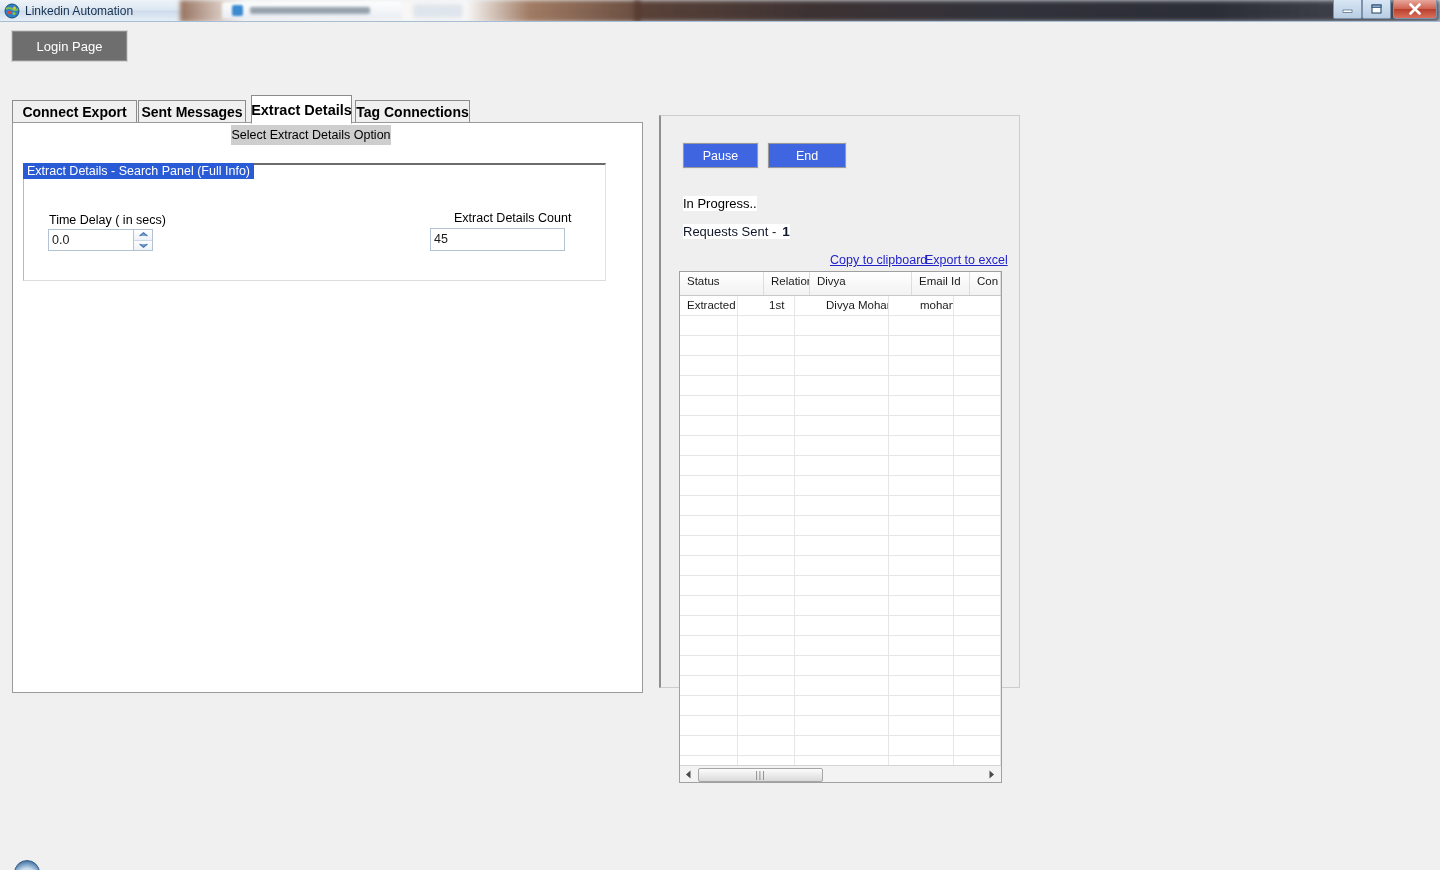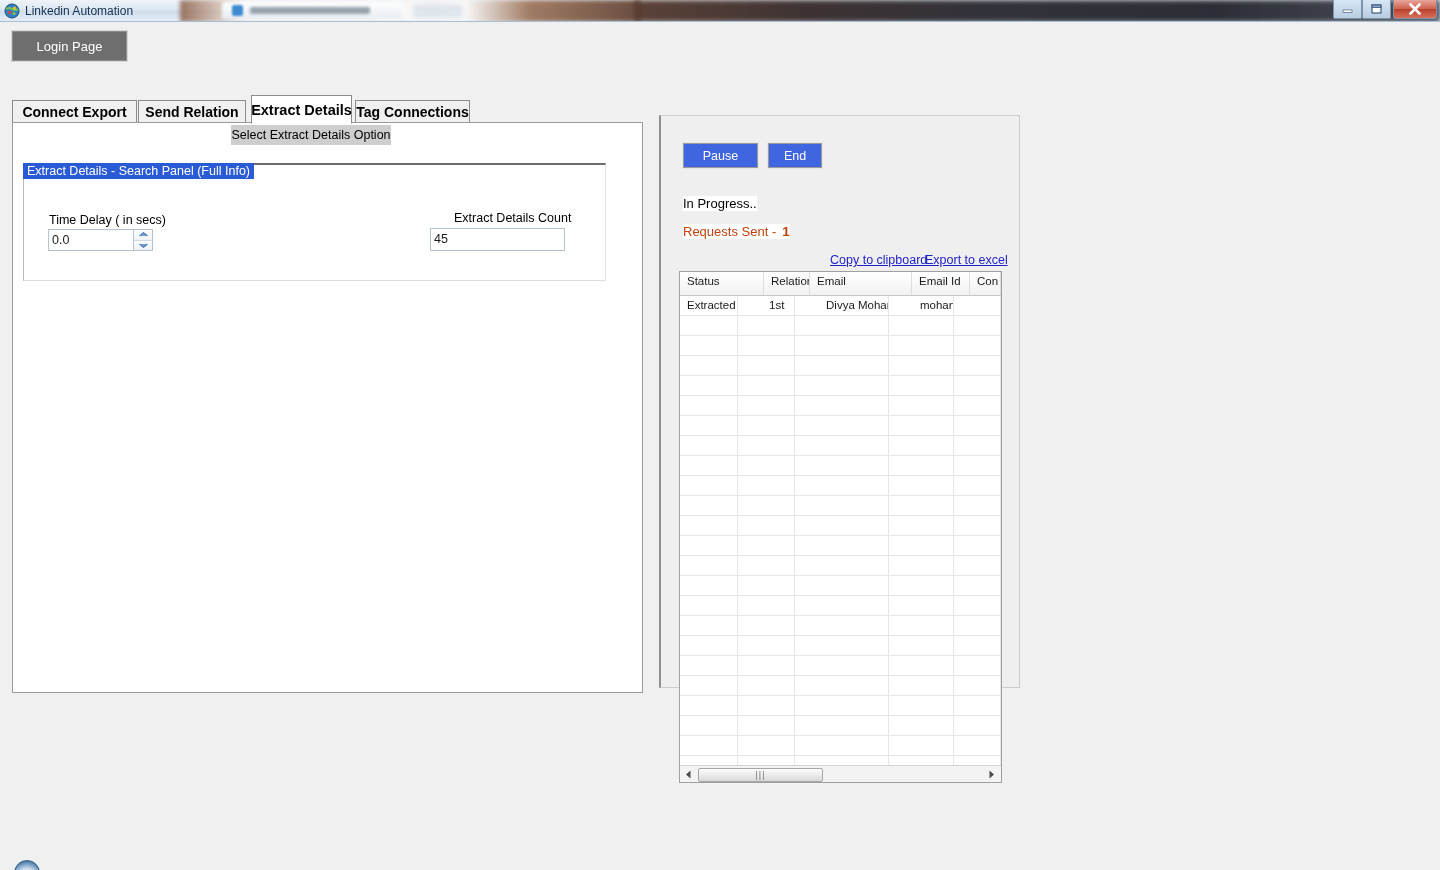"Send Relation" span { text: Send Relation -> Sent Messages }
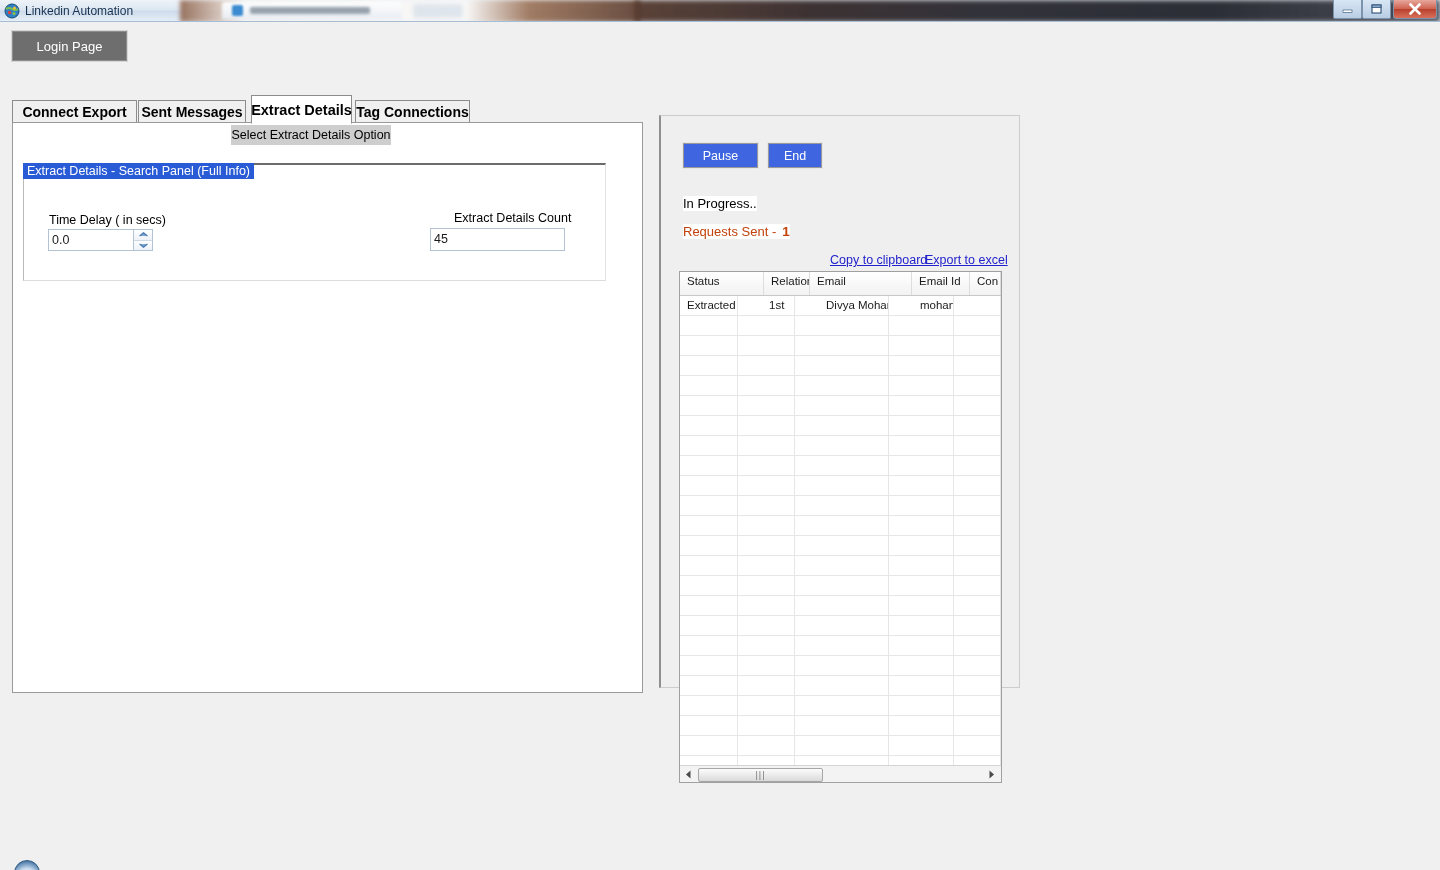"End" #end-btn { width: 54px -> 78px }
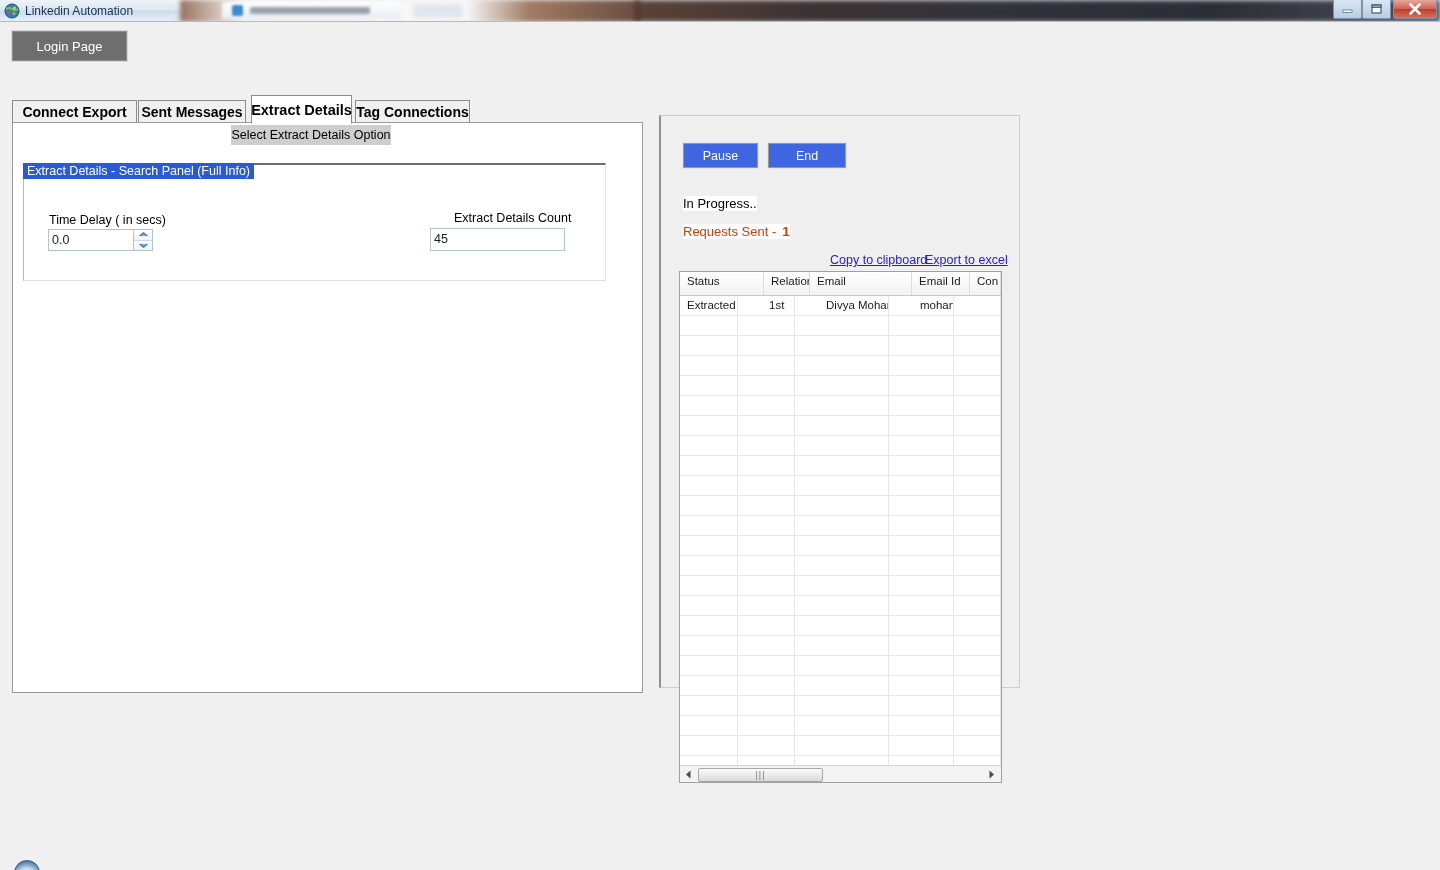"Requests Sent - 1" #requests-row { color: #c2410c -> #0f172a }
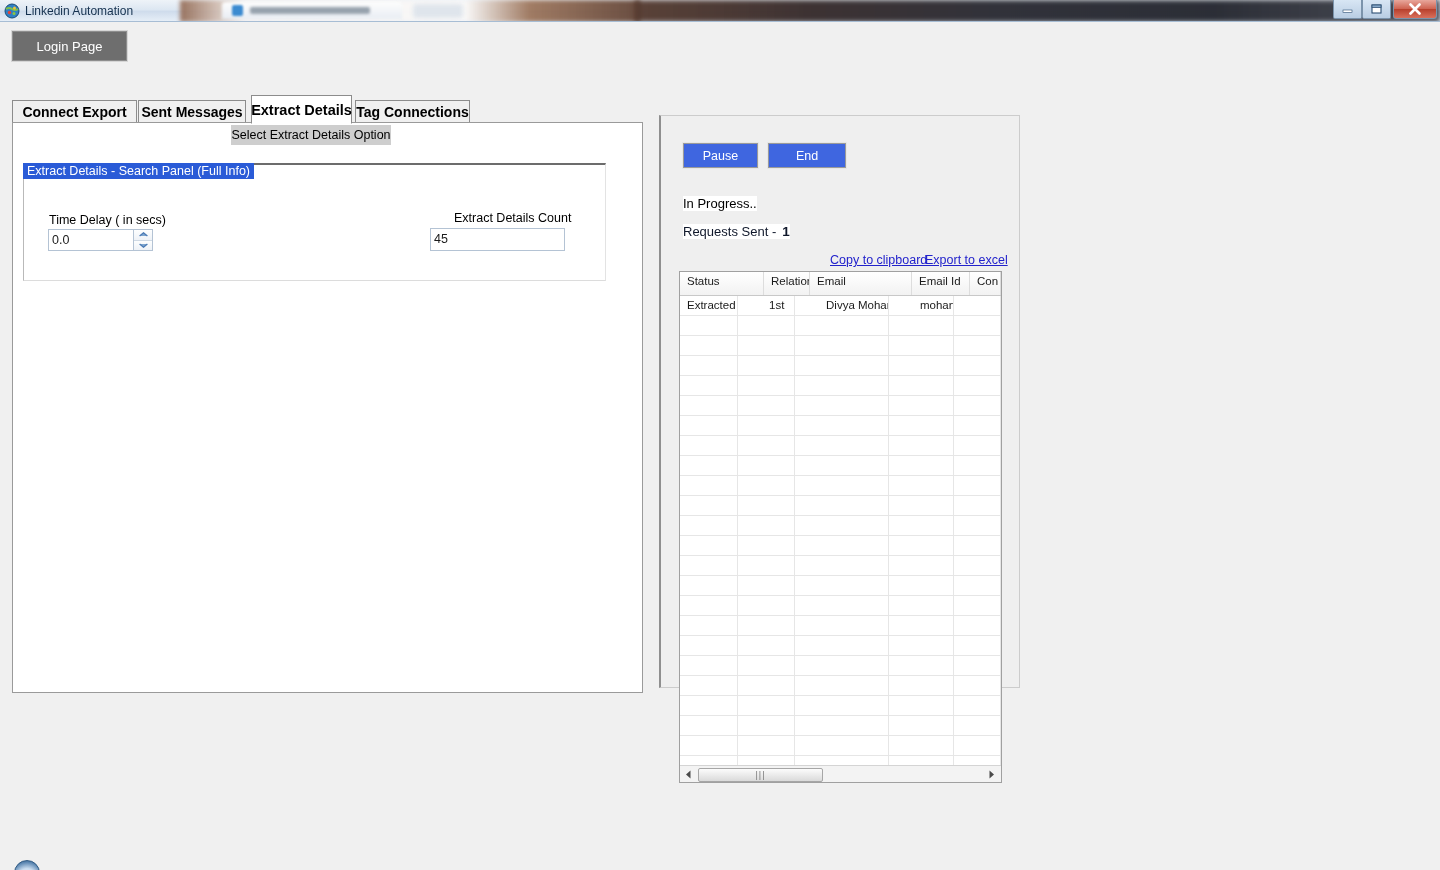"Email" div.hcell { text: Email -> Divya }
